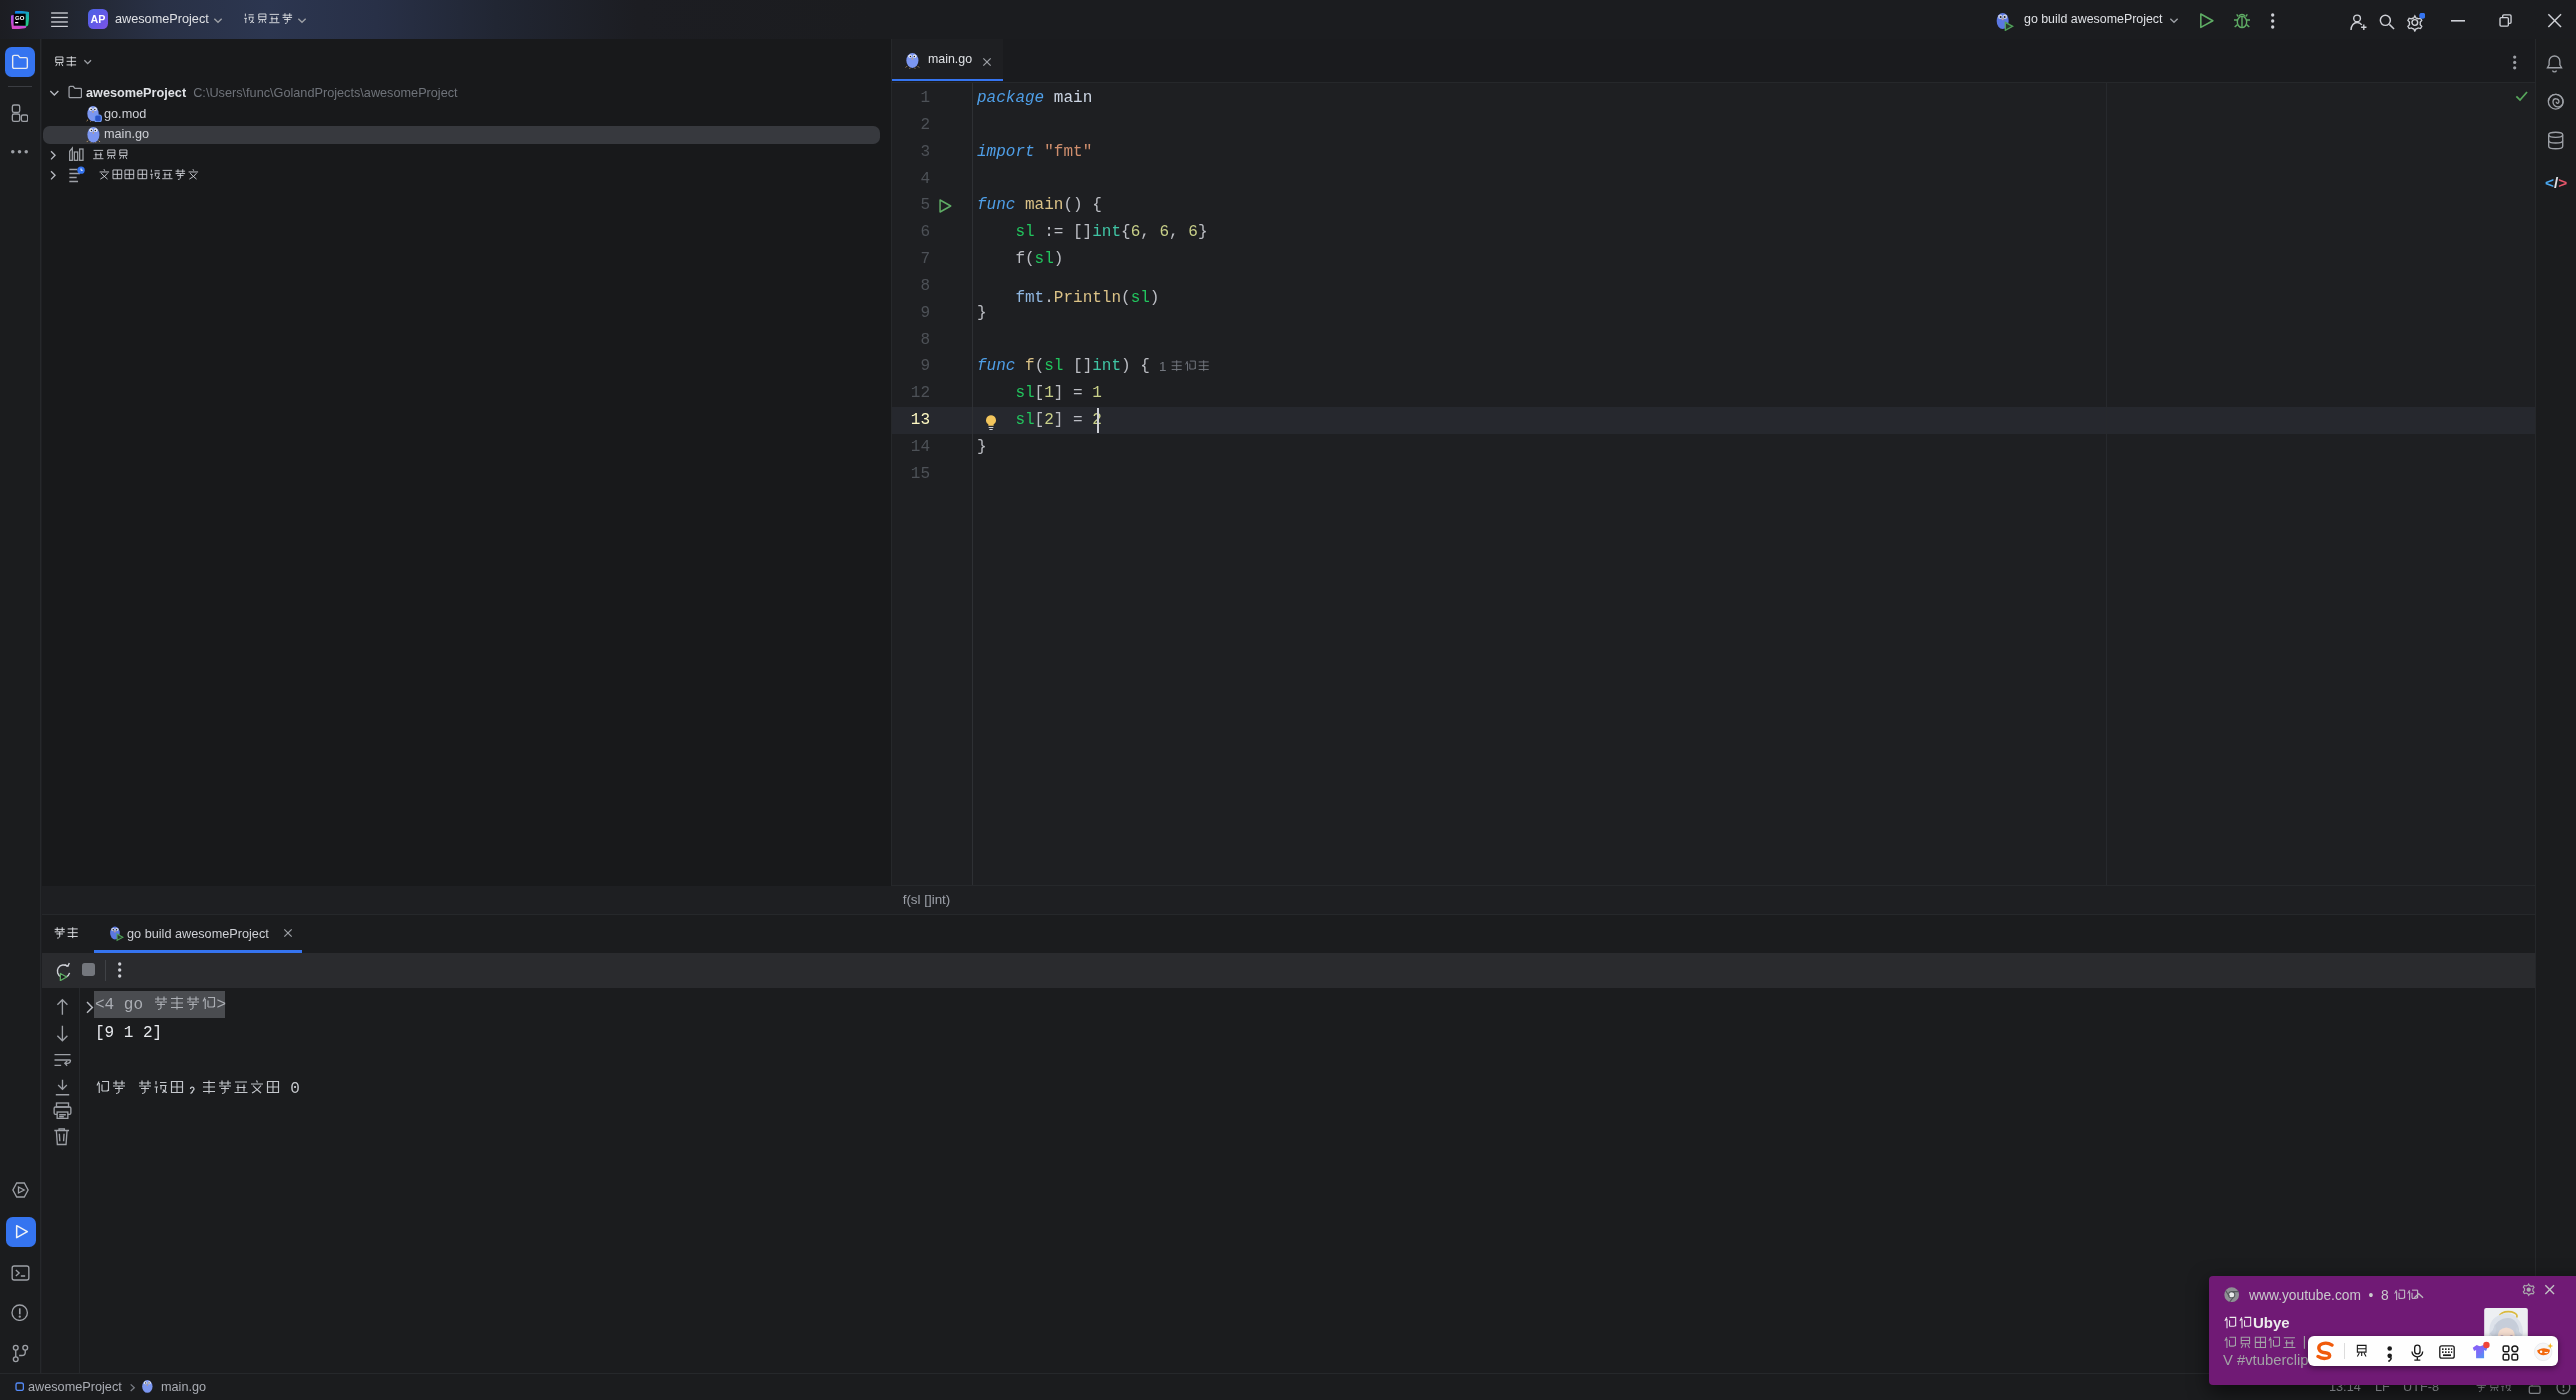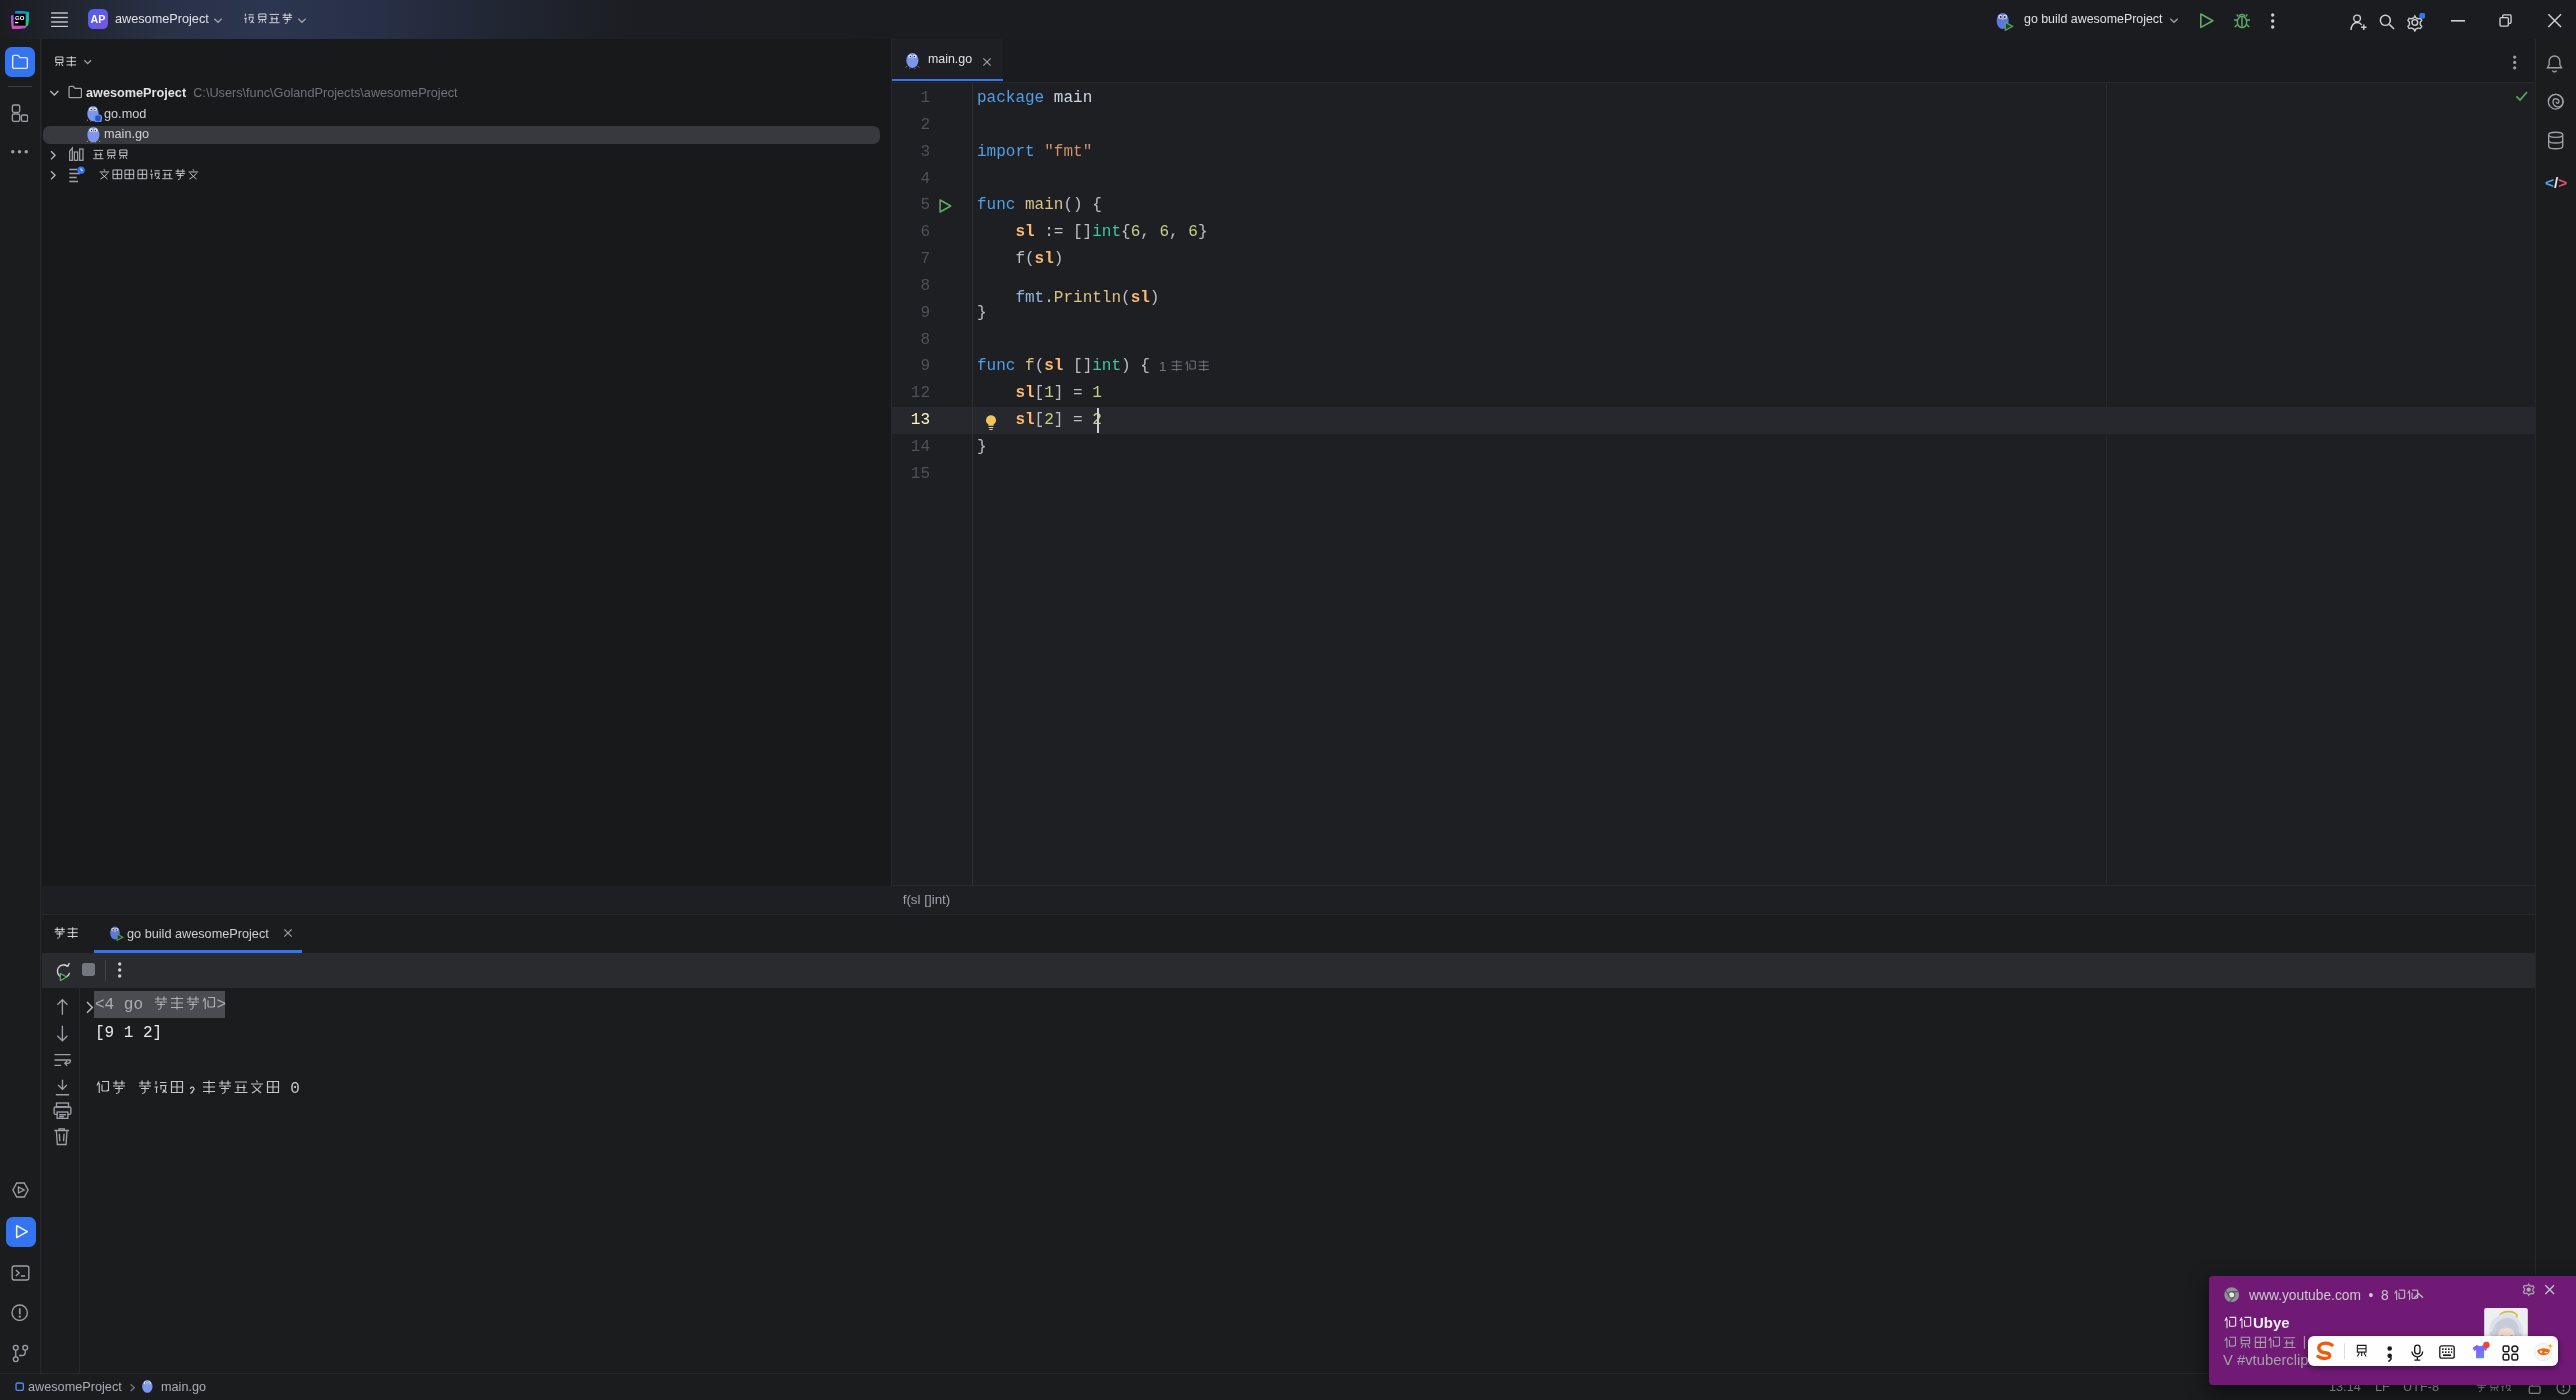"package" .kw { font-style: none -> italic }
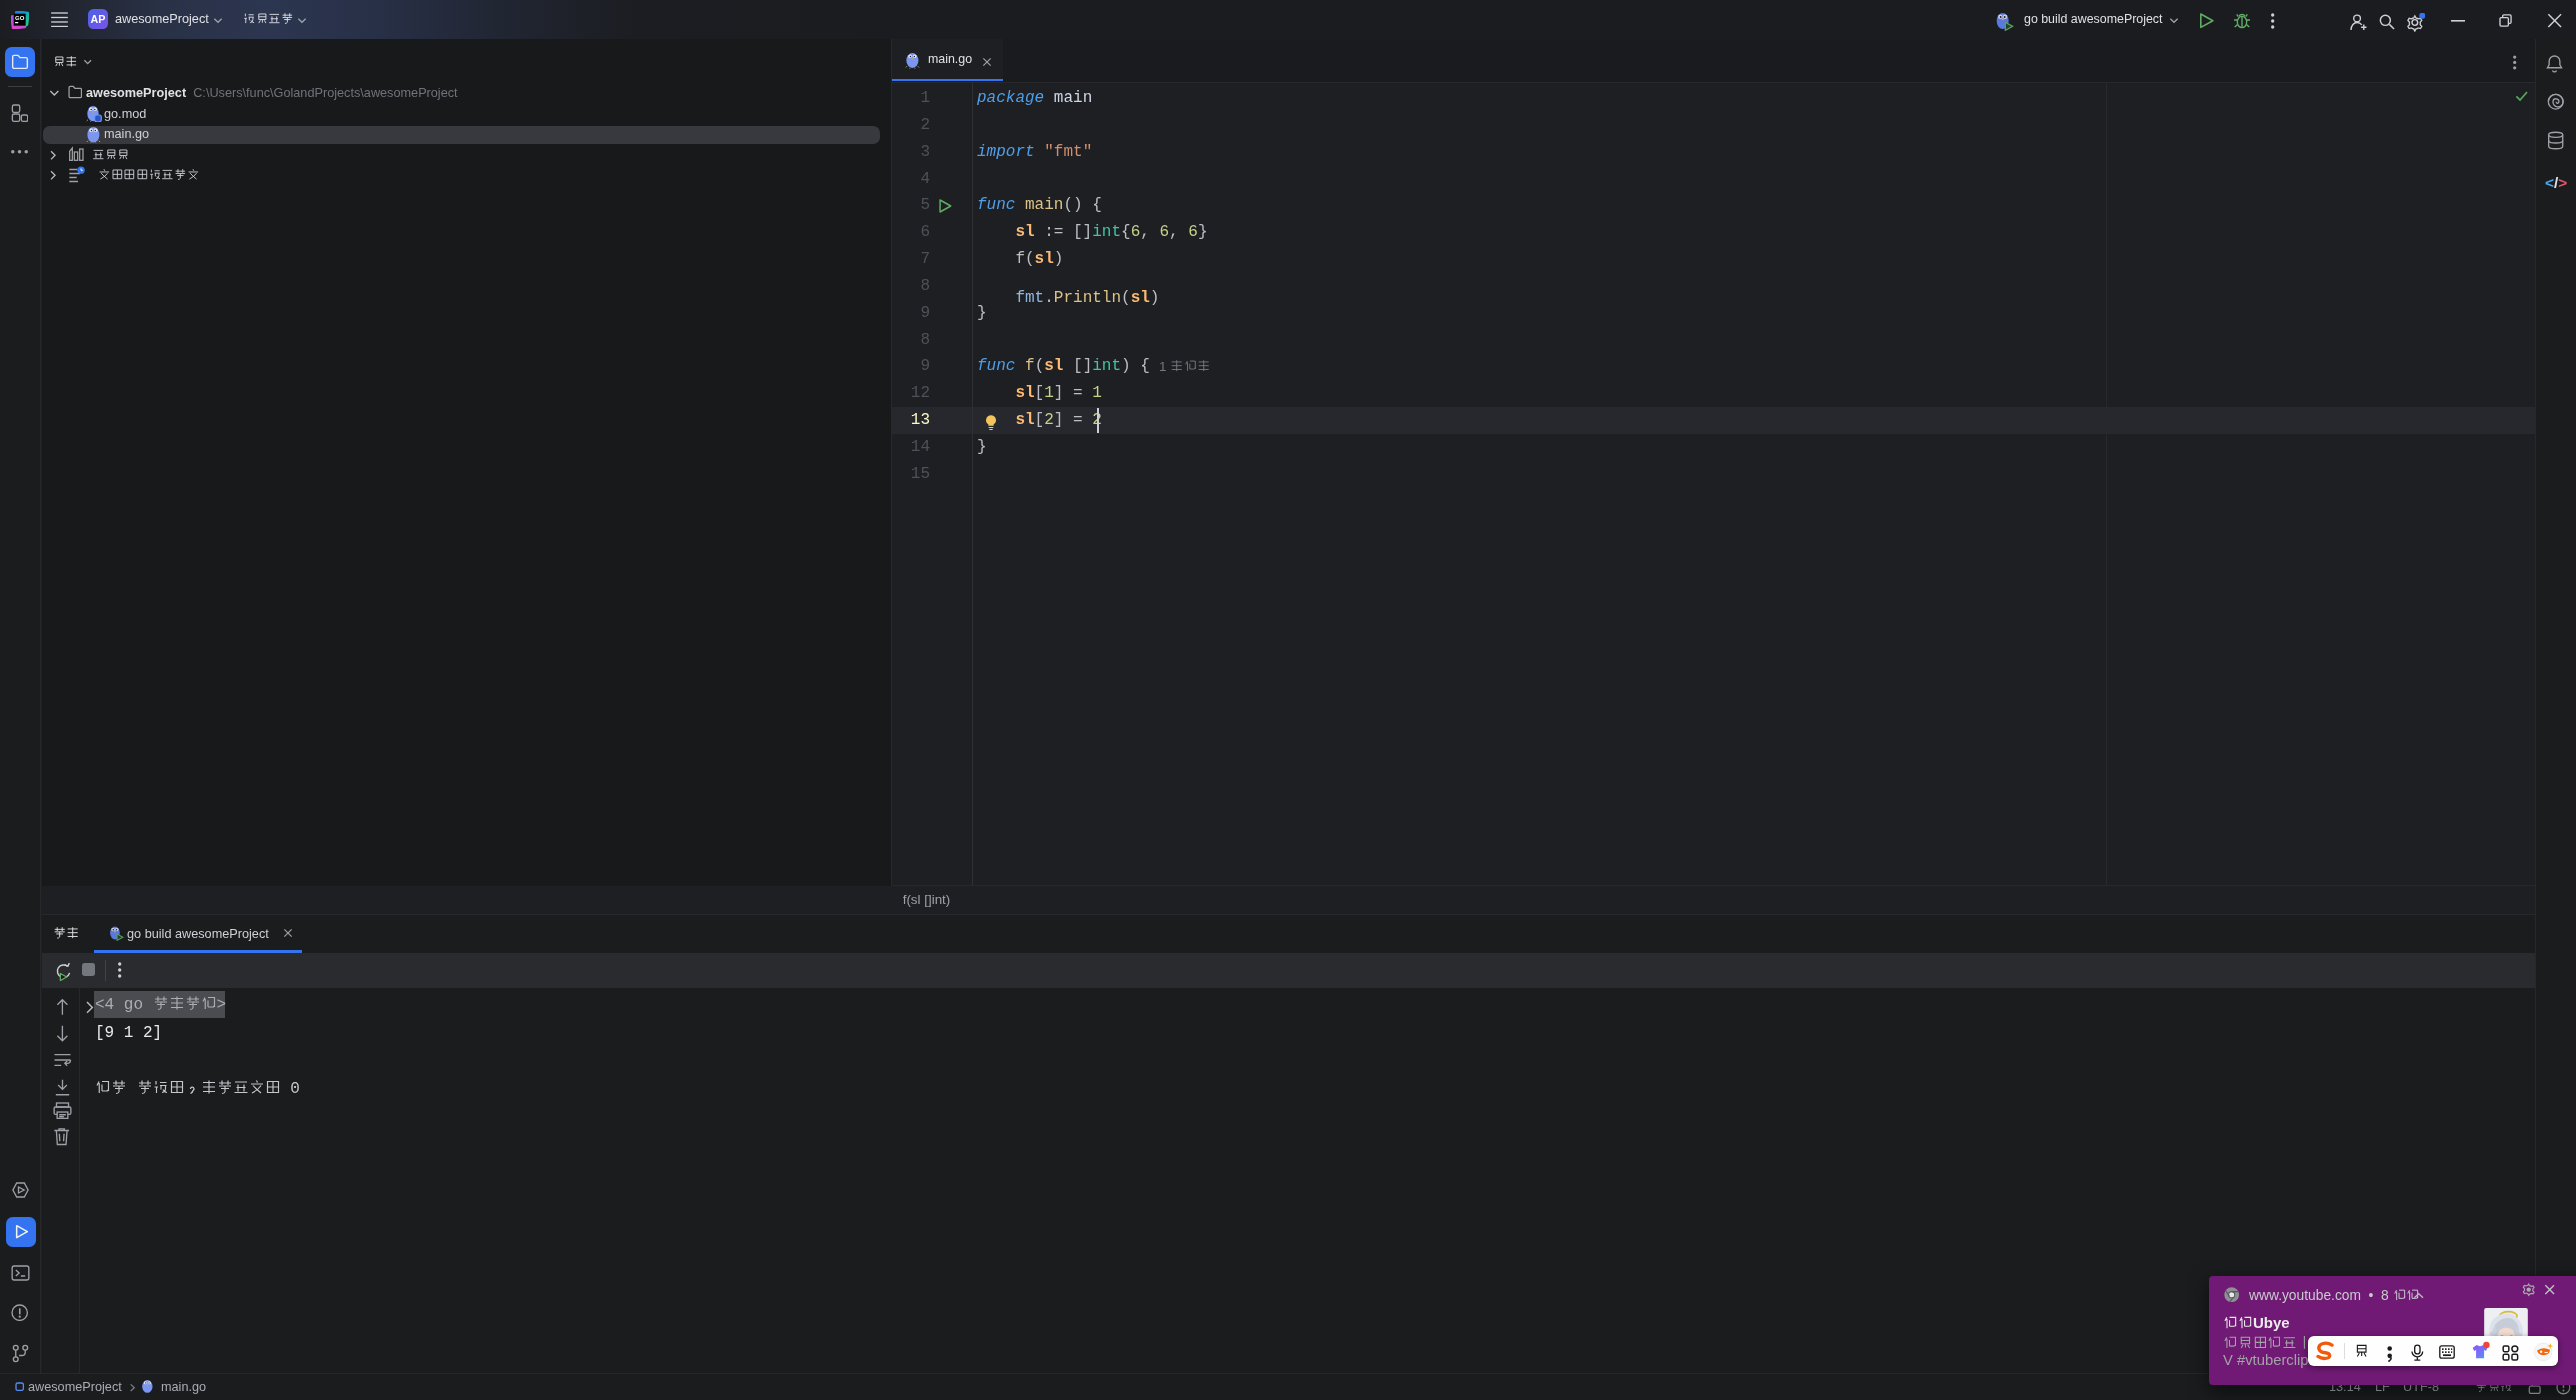"sl" .vr { color: #fdba74 -> #22c55e; font-weight: bold -> none }
